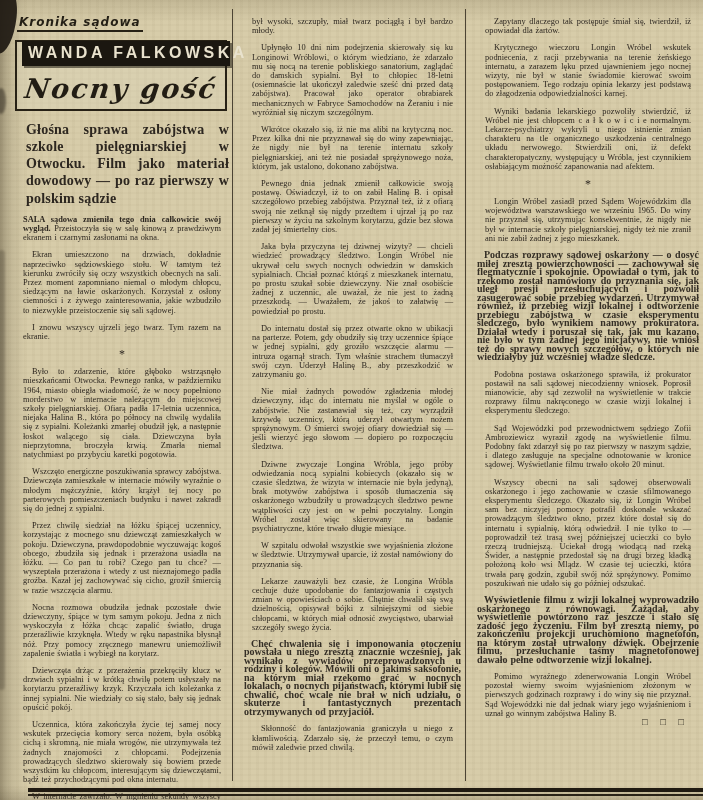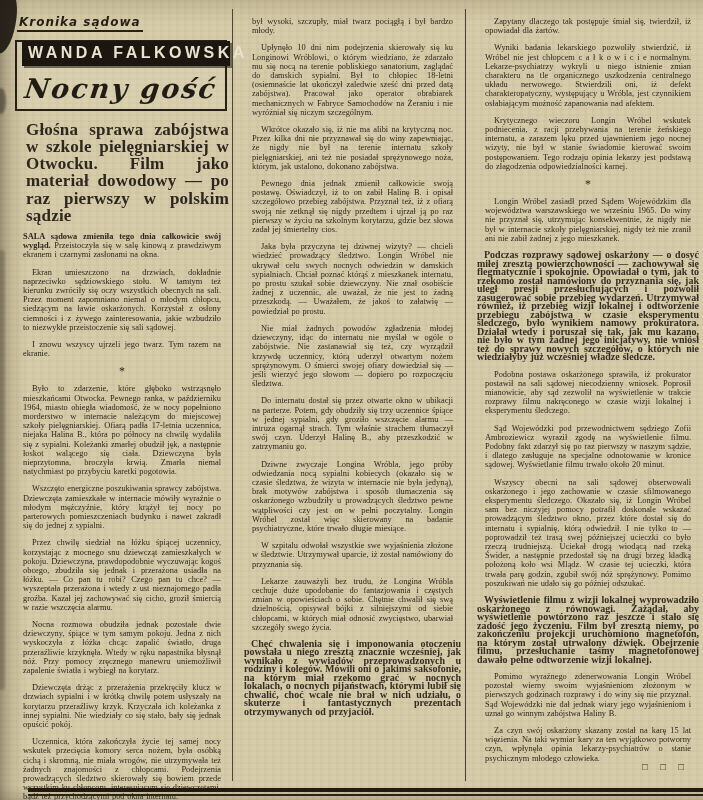"Wyniki badania lekarskiego pozwoliły" p.para { order: before "Krytycznego wieczoru Longin Wróbel" -> after "Krytycznego wieczoru Longin Wróbel" }
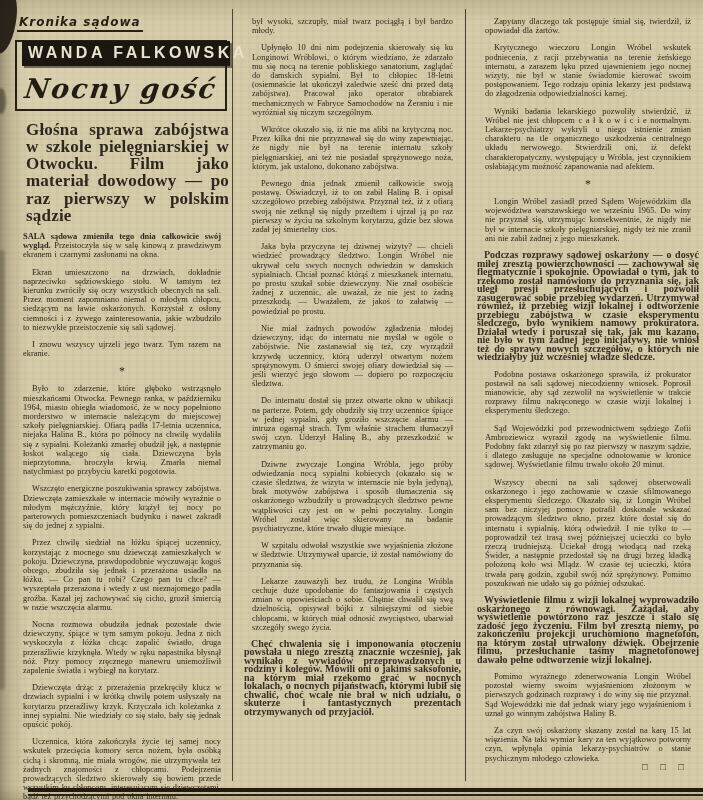"Głośna sprawa zabójstwa w szkole" .lead { font-size: 17px -> 14px }
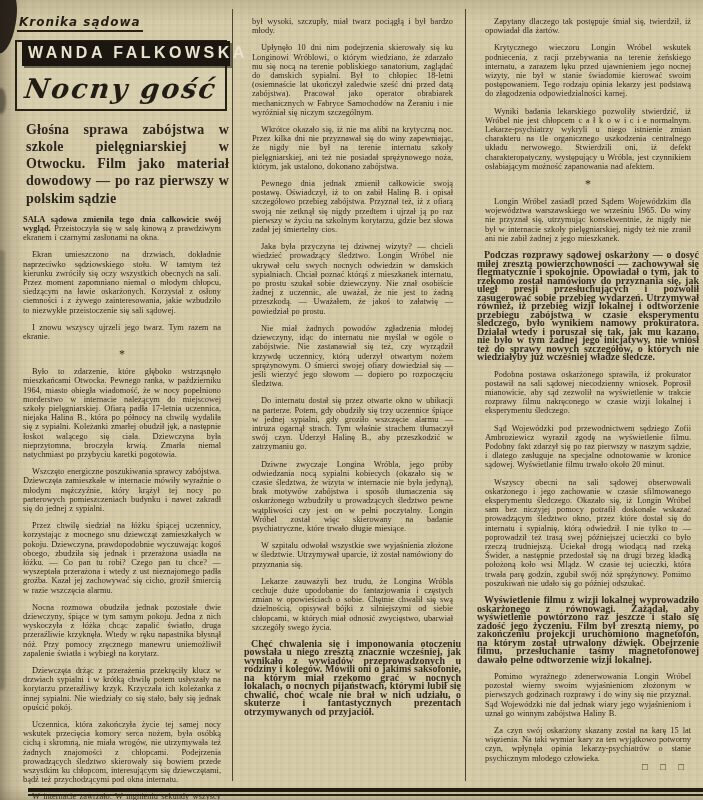"Nie miał żadnych powodów zgładzenia" p.para { order: before "Do internatu dostał się przez" -> after "Do internatu dostał się przez" }
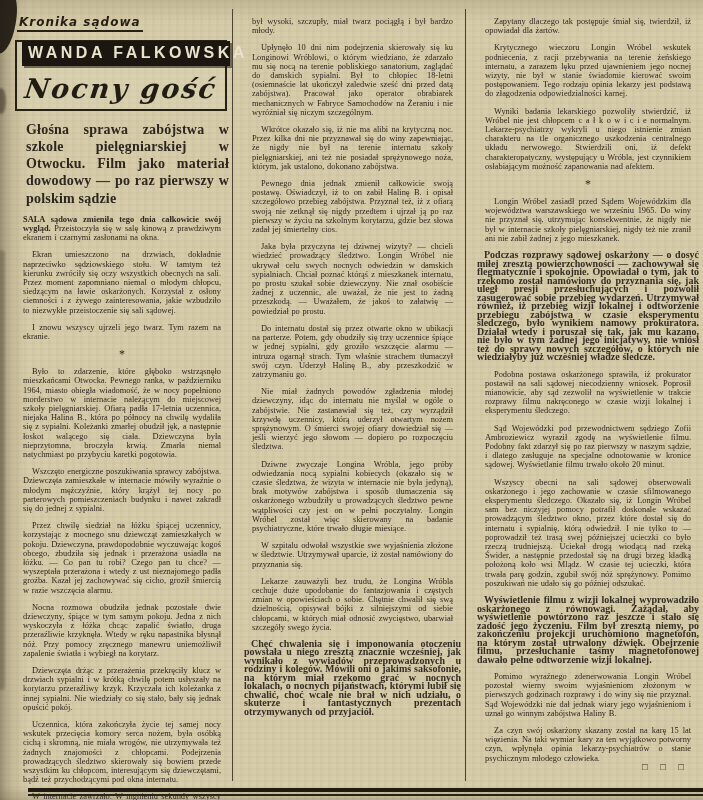"Lekarze zauważyli bez trudu, że" p.para { text: trudu -> czasie }
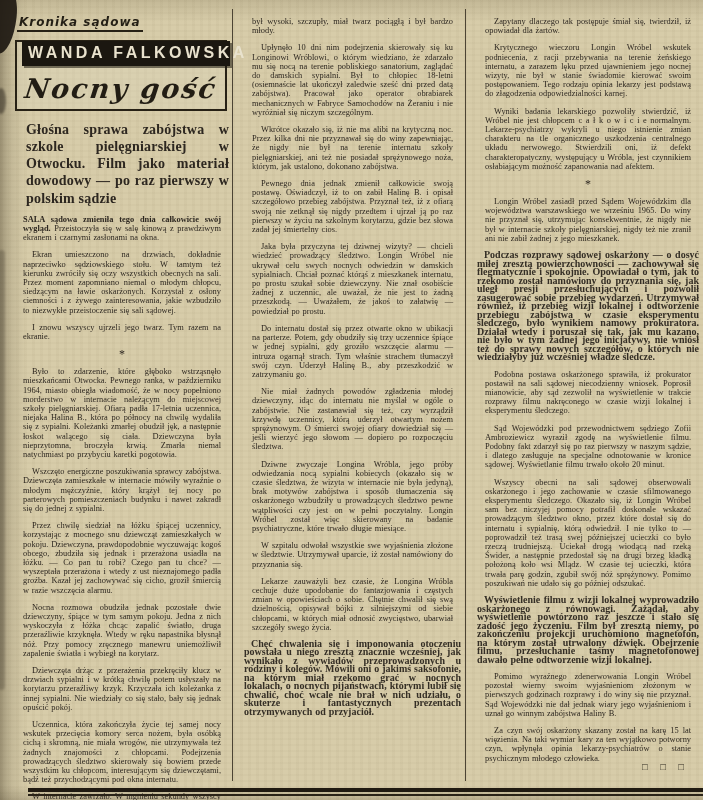"Skłonność do fantazjowania graniczyła u" p.para { html: none -> <p>Skłonność do fantazjowania graniczyła u niego z kłamliwością. Zdarzało się, że przeczył temu, o czym mówił zaledwie przed chwilą.</p> }
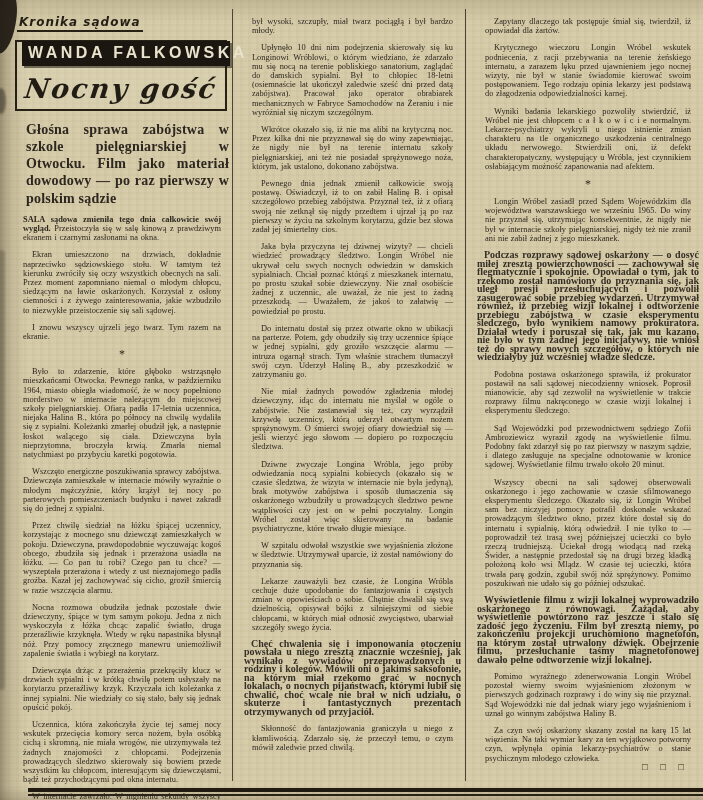"Za czyn swój oskarżony skazany" p.para { html: <p>Za czyn swój oskarżony skazany został na karę 15 lat więzienia. Na taki wymiar kary za ten wyjątkowo potworny czyn, wpłynęła opinia lekarzy-psychiatrów o stanie psychicznym młodego człowieka.</p> -> none }
